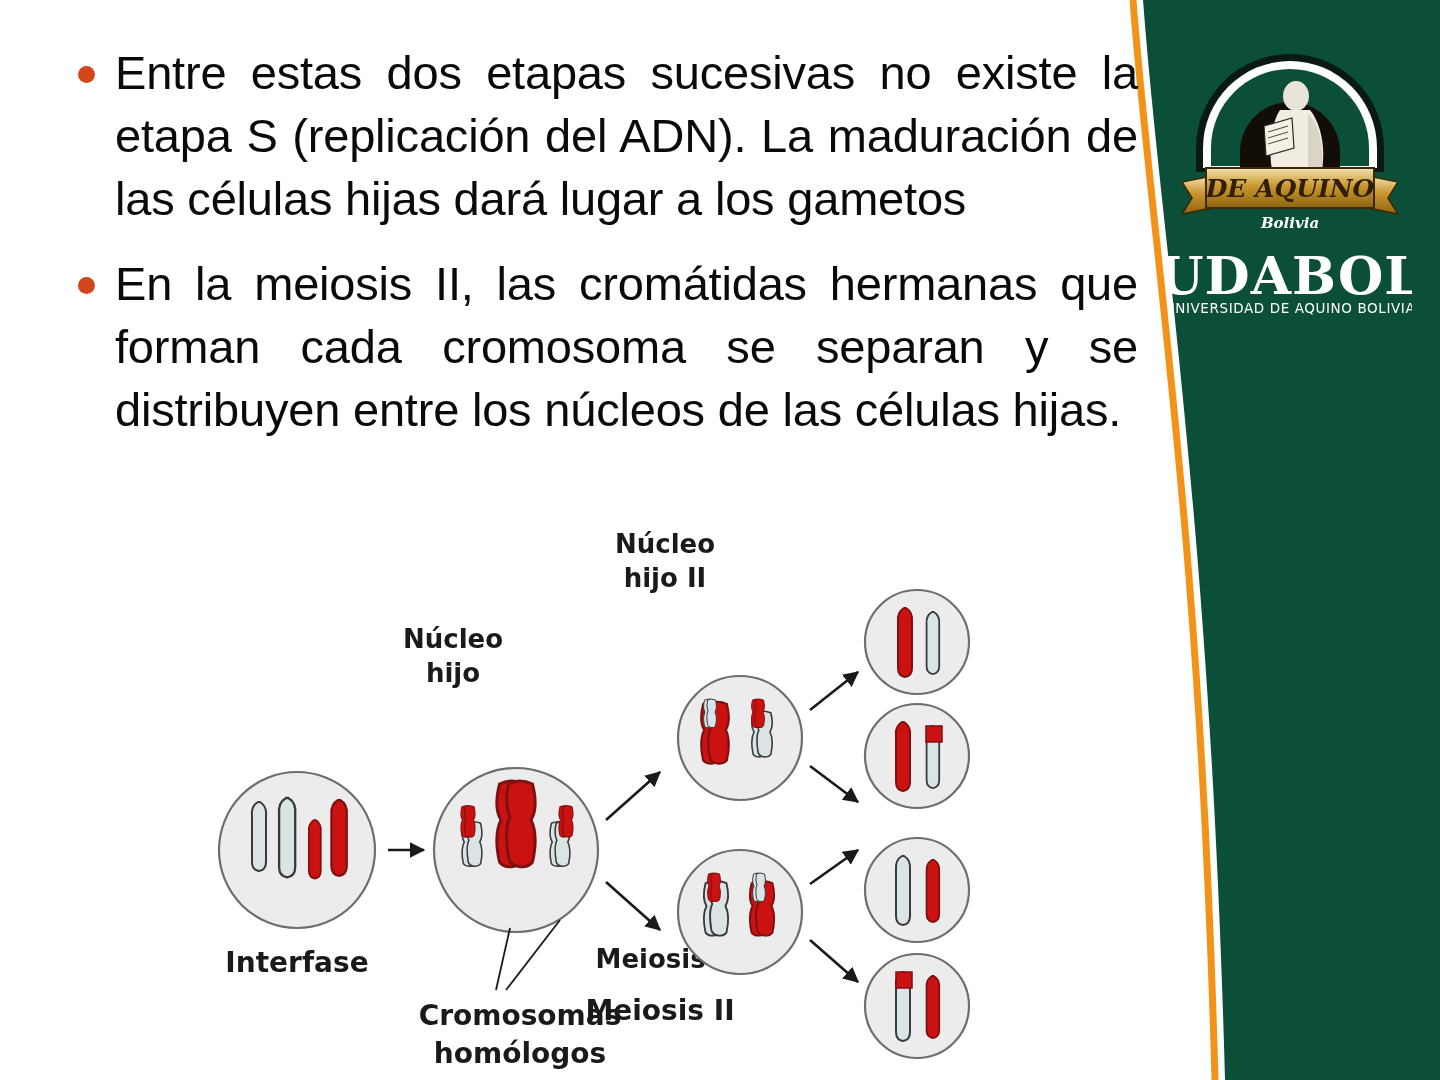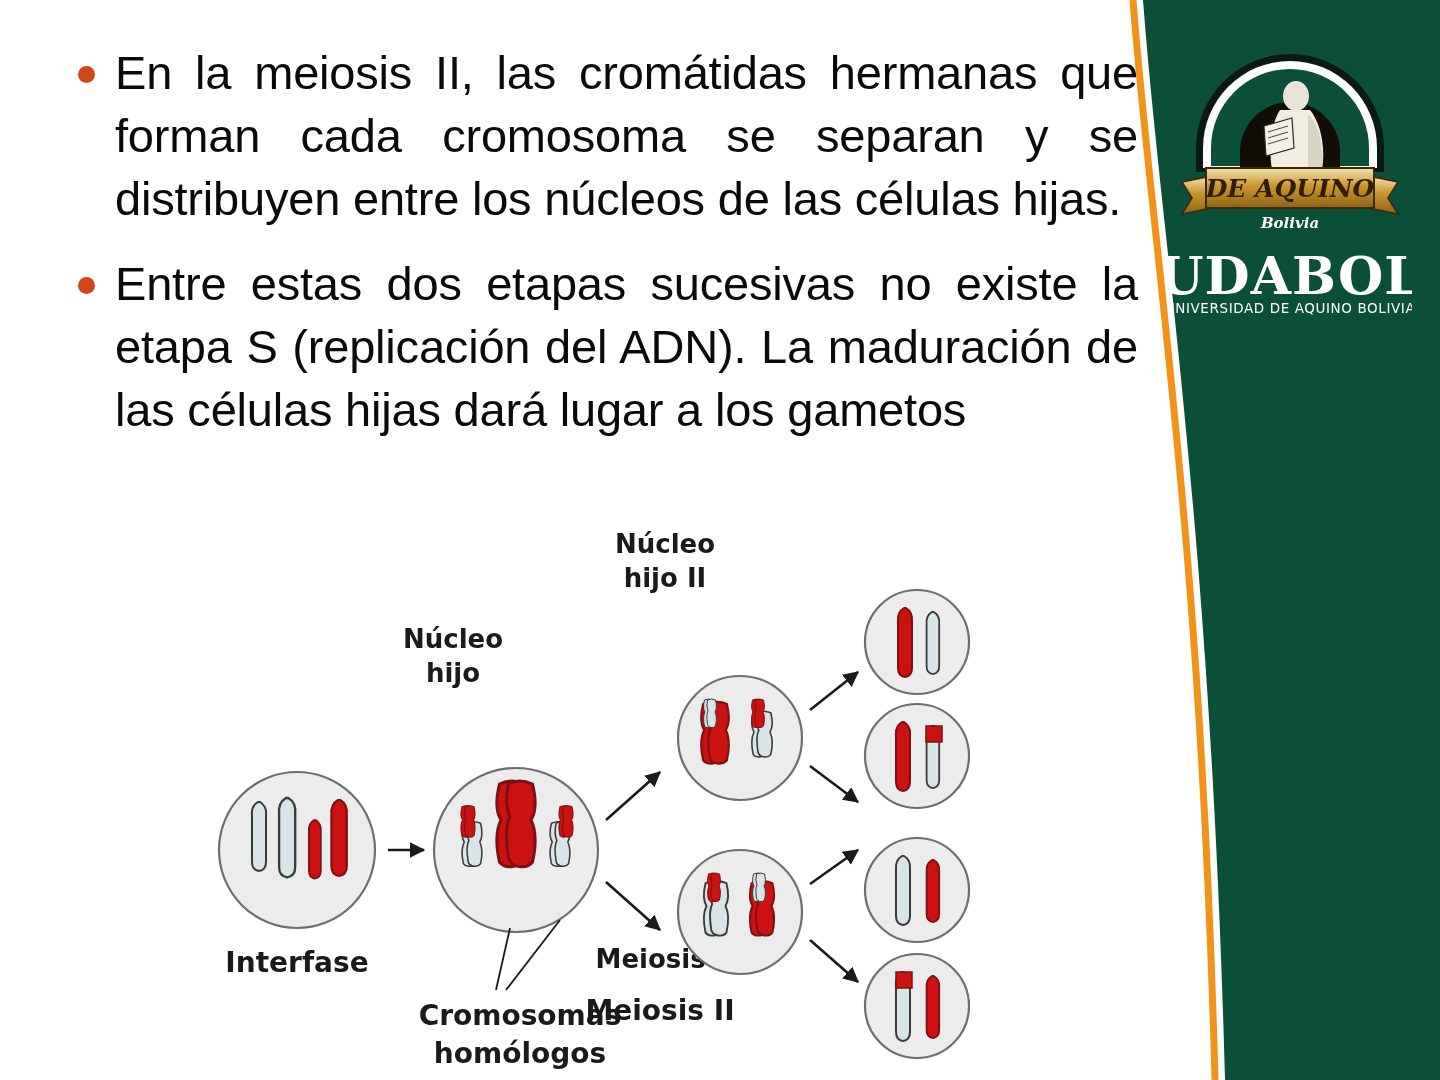"En la meiosis II, las" div.bullet-row { order: before "Entre estas dos etapas sucesivas" -> after "Entre estas dos etapas sucesivas" }
